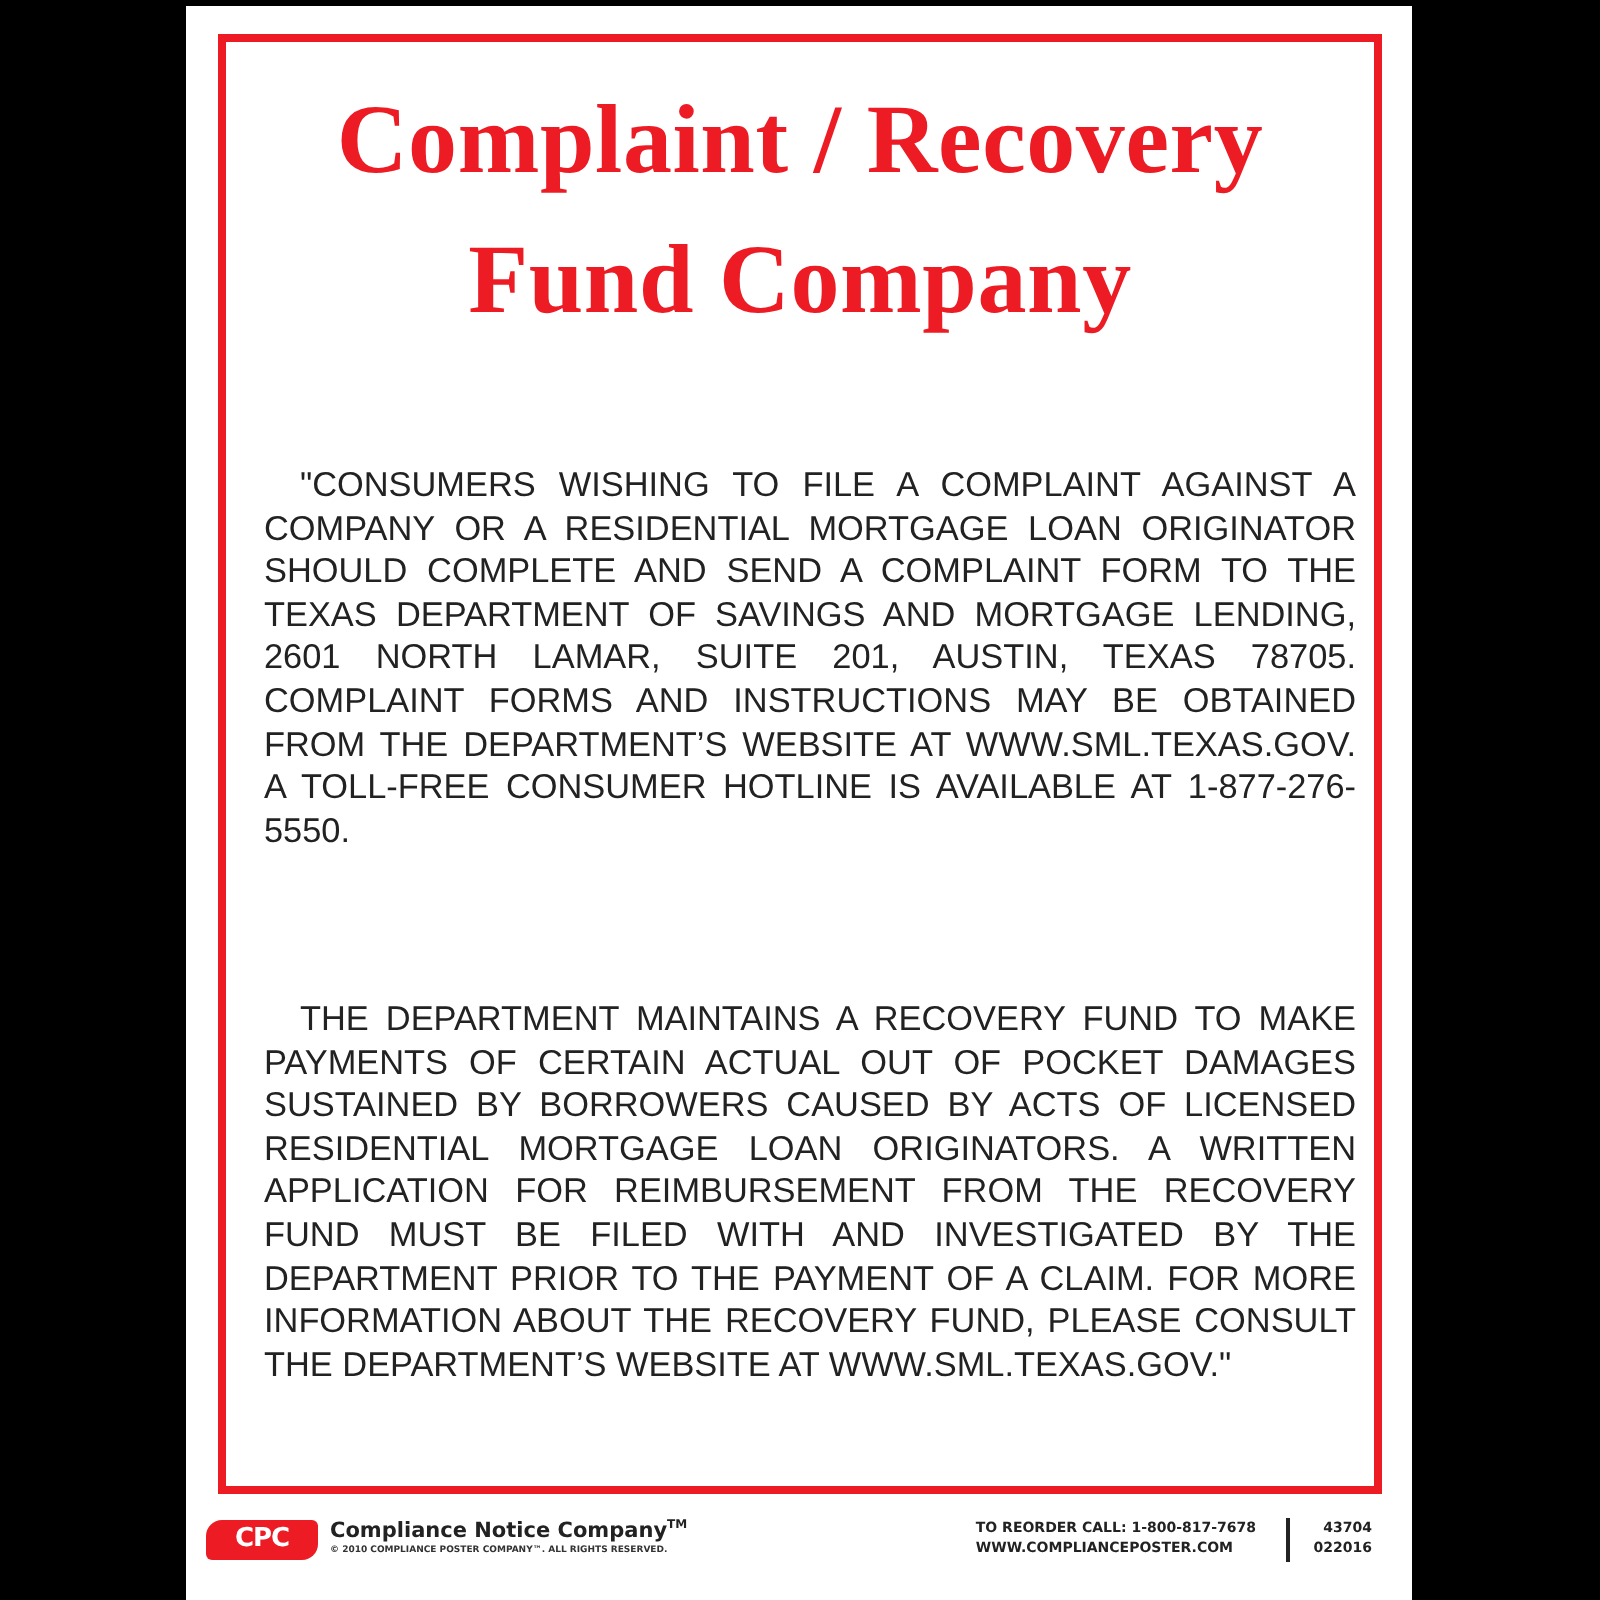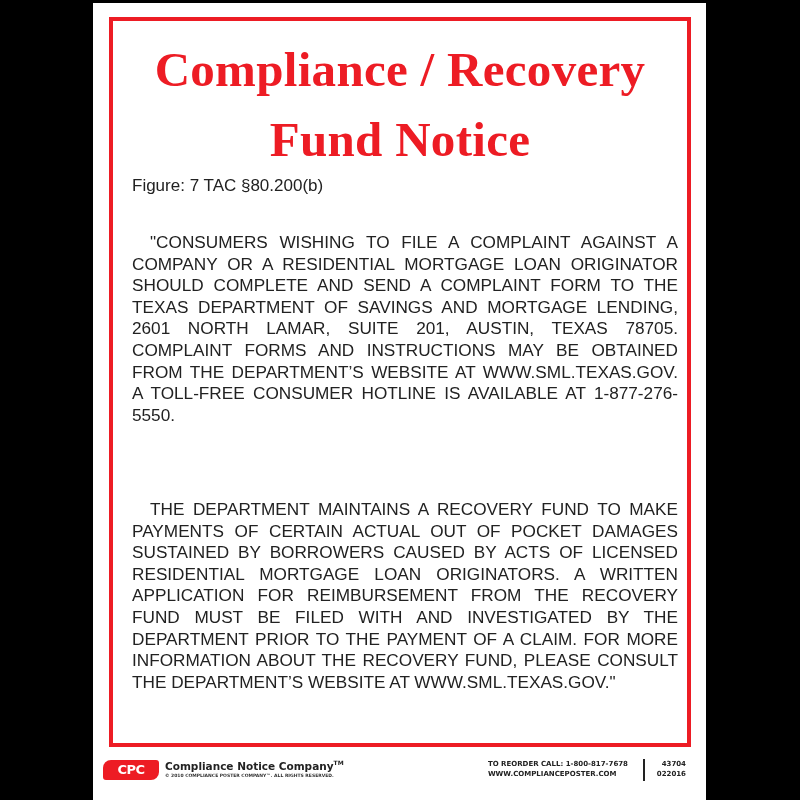"Compliance / Recovery" div { text: Compliance -> Complaint }
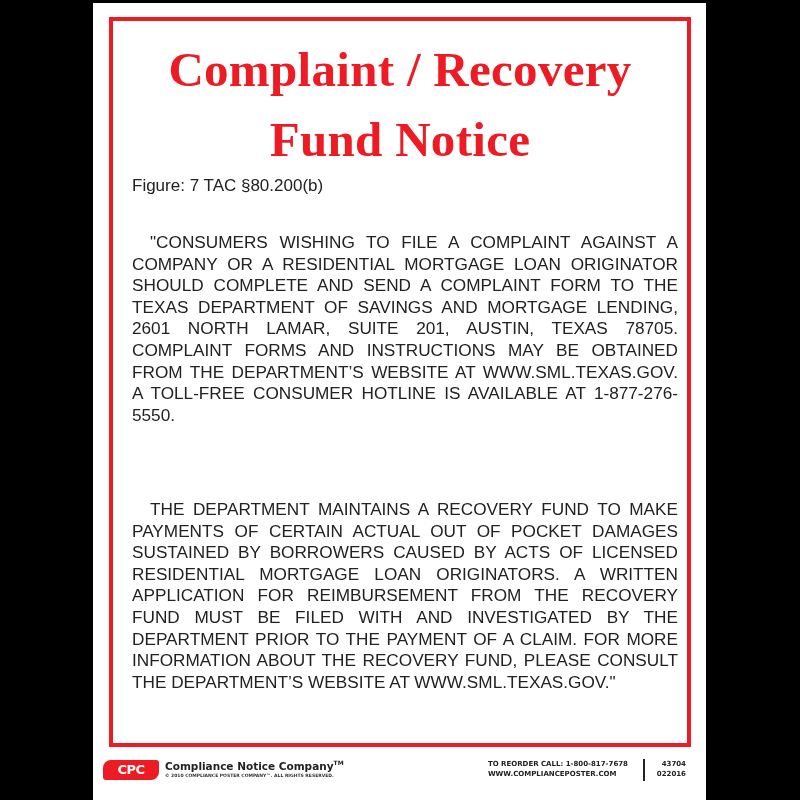"Fund Notice" div { text: Notice -> Company }
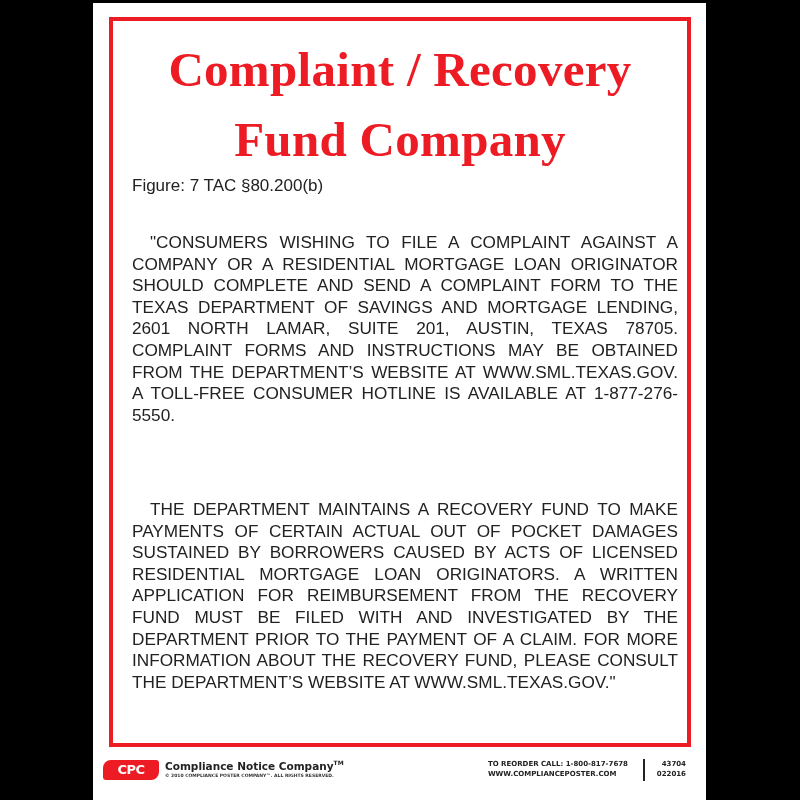"Figure: 7 TAC §80.200(b)" div.figure { html: <div>Figure: 7 TAC §80.200(b)</div> -> none }
